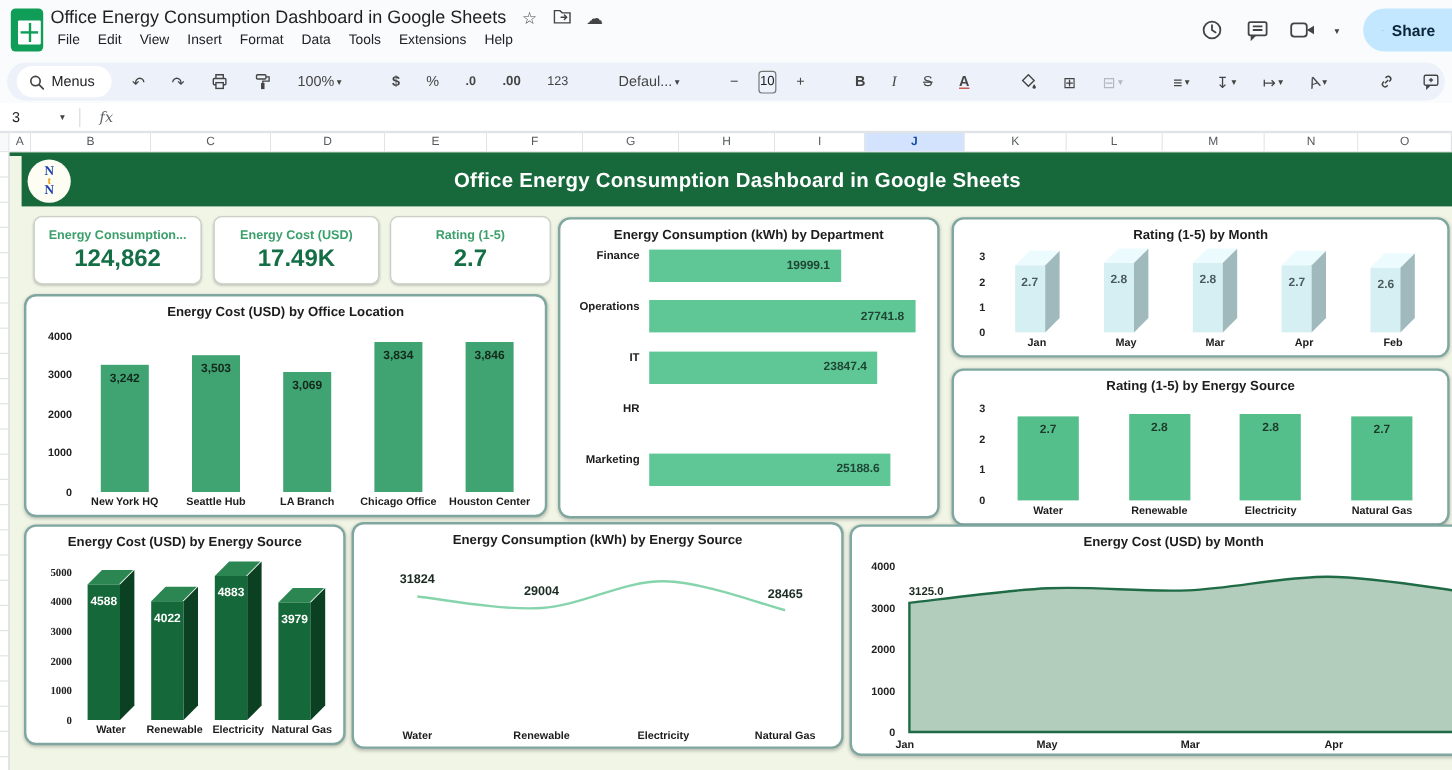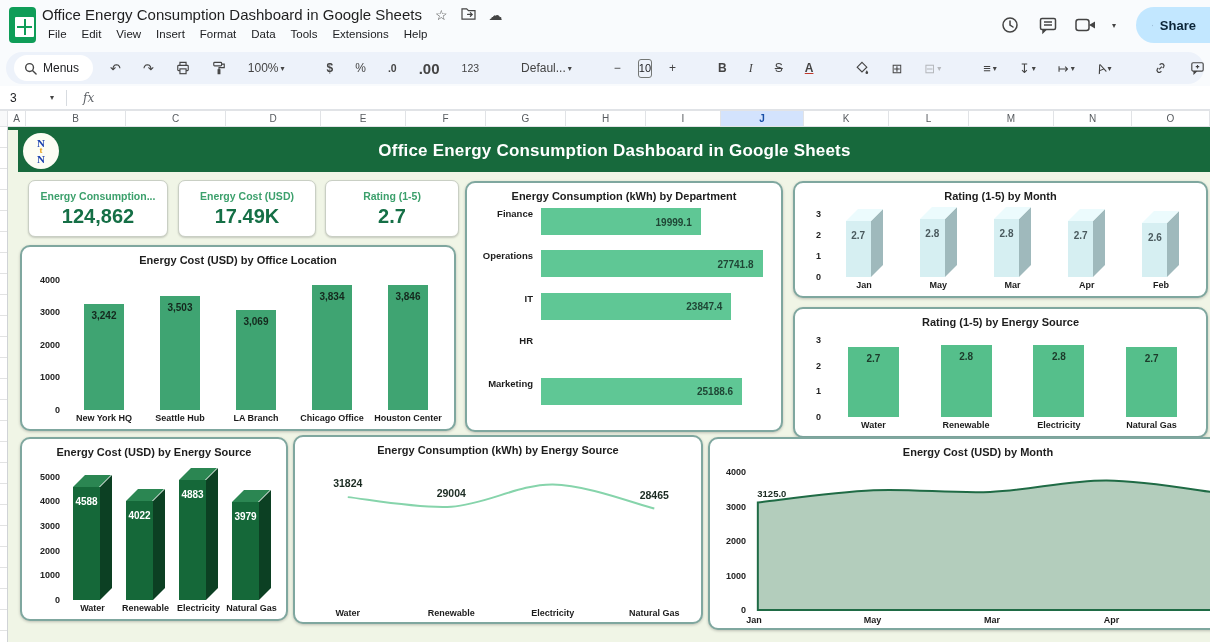".00" span.tb-btn { font-size: 15px -> 11px }
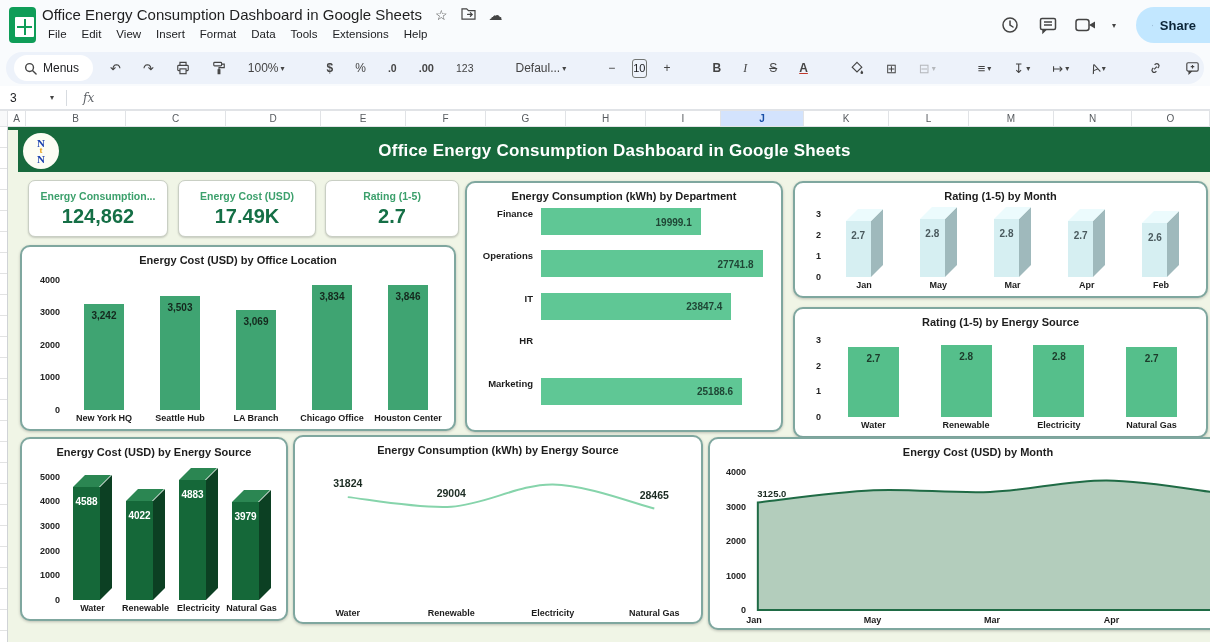"5000" div.c-yaxis { font-family: none -> Liberation Serif, serif }
